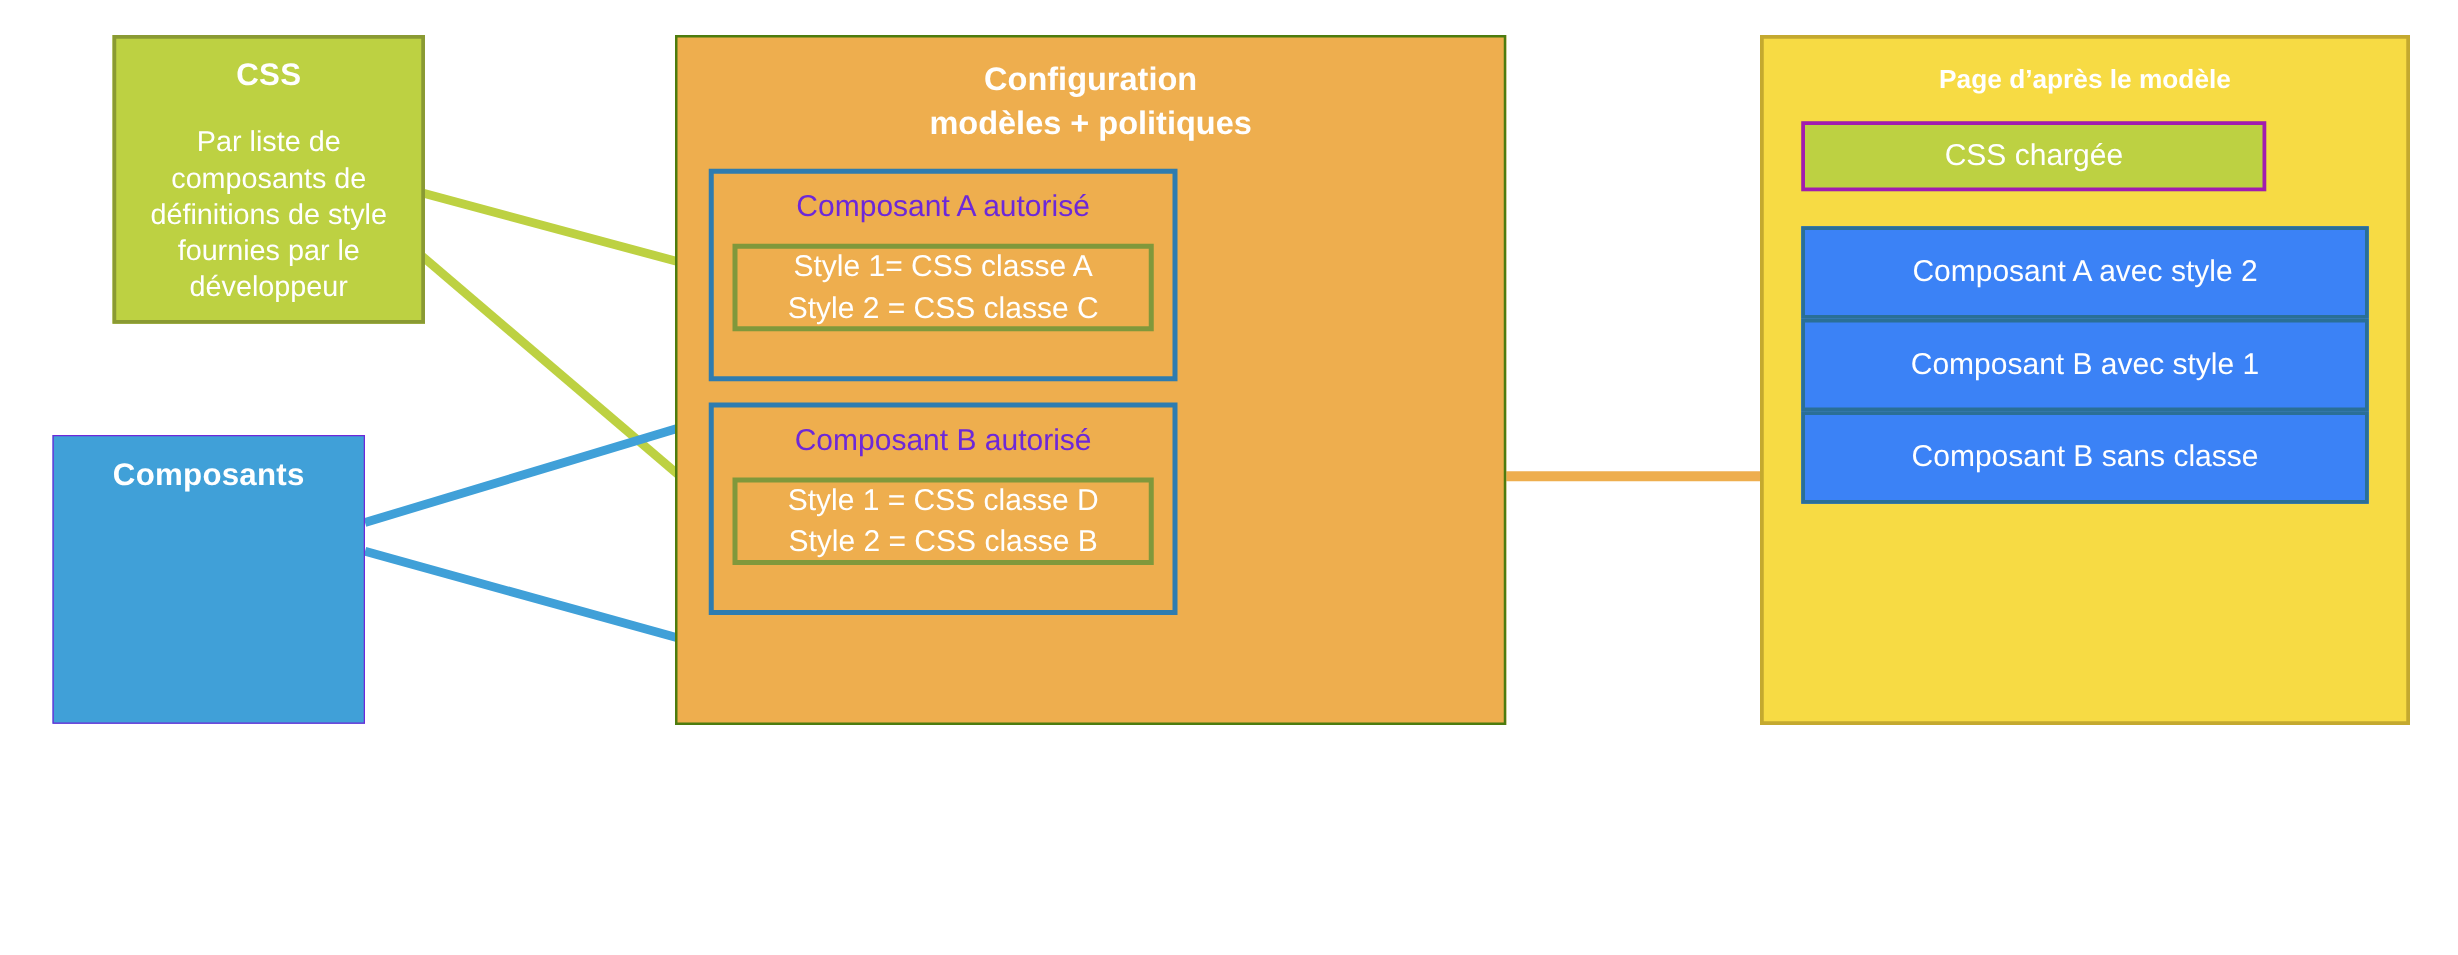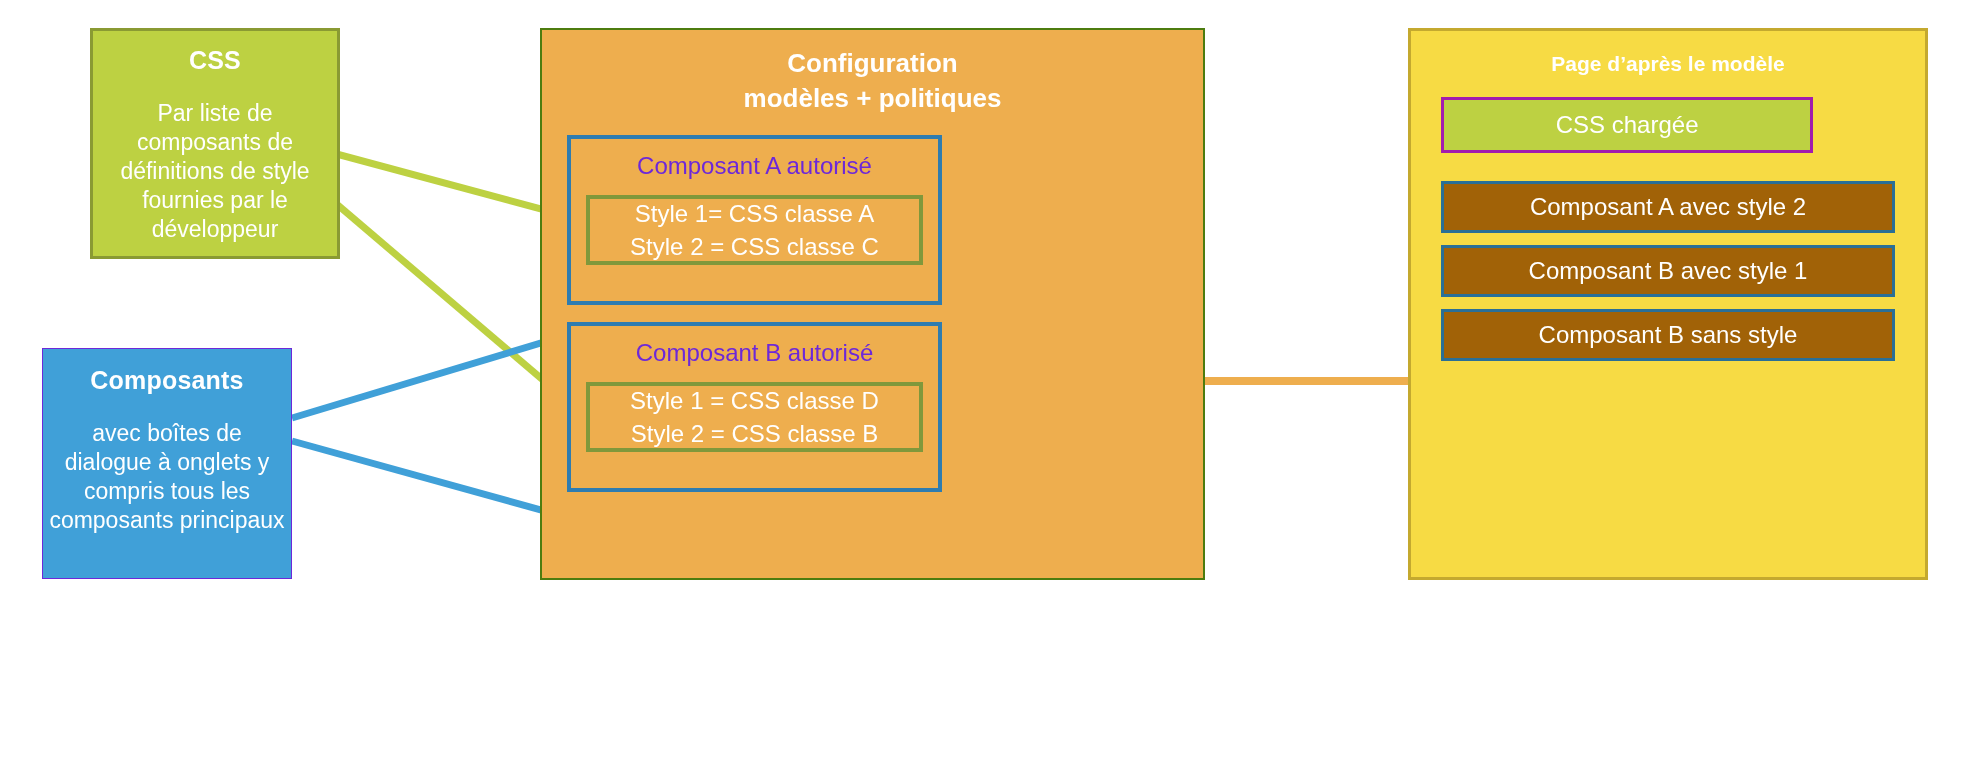"Composant A avec style 2" .page-item.blue { background: #a16207 -> #3b82f6; height: 52px -> 74px; margin-bottom: 12px -> none }
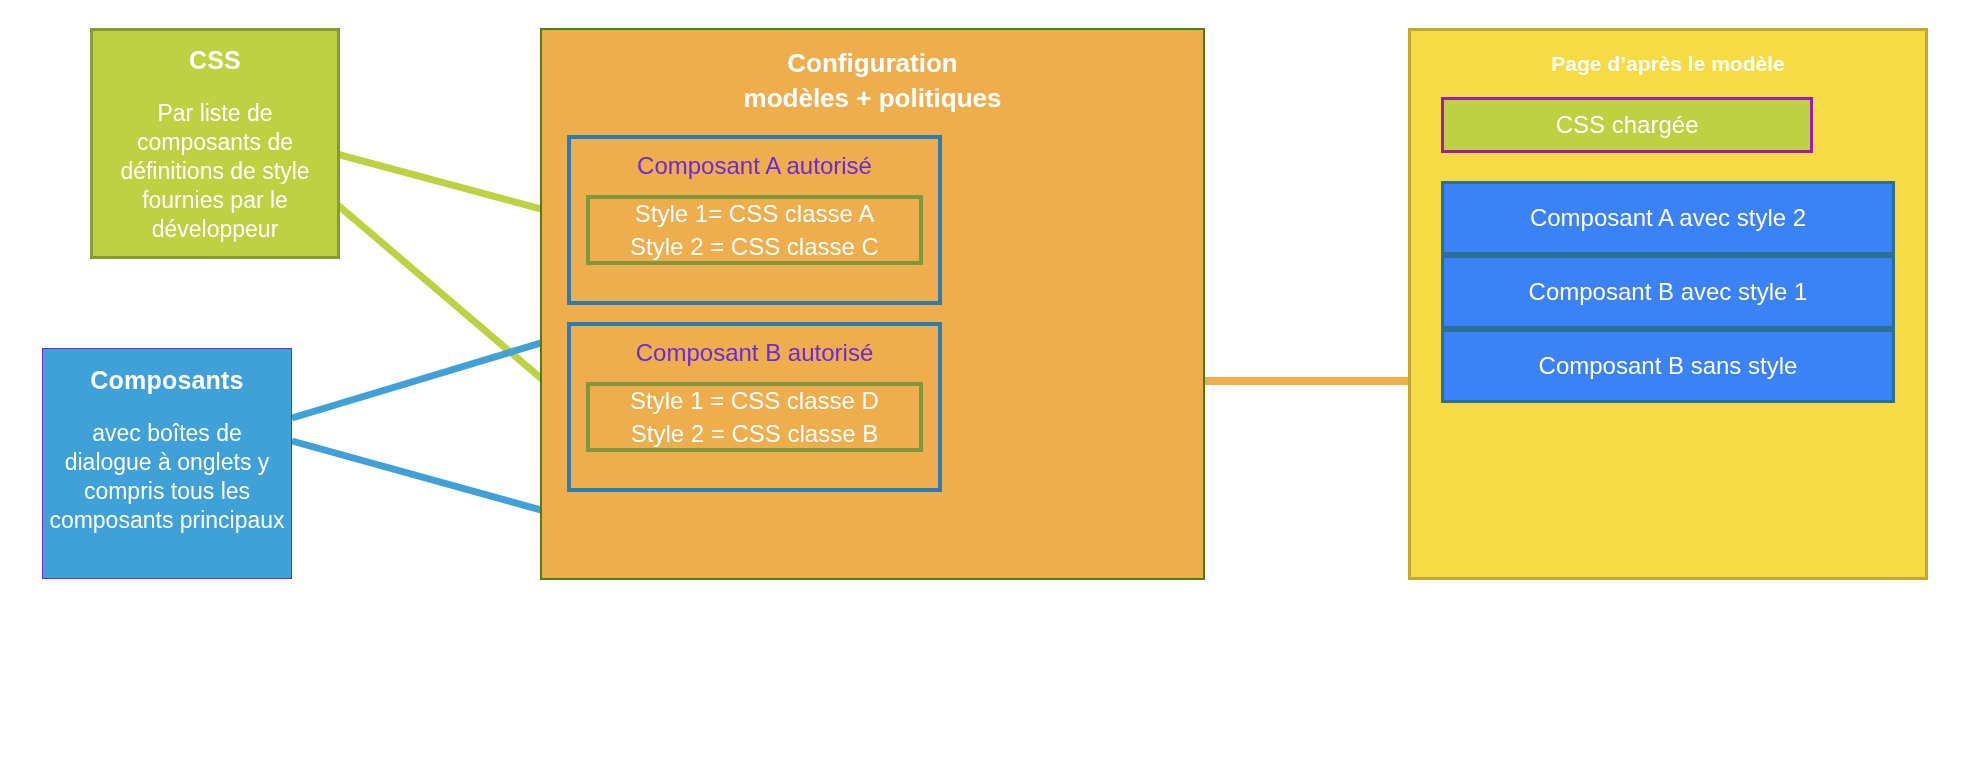"Composant B sans style" span { text: style -> classe }
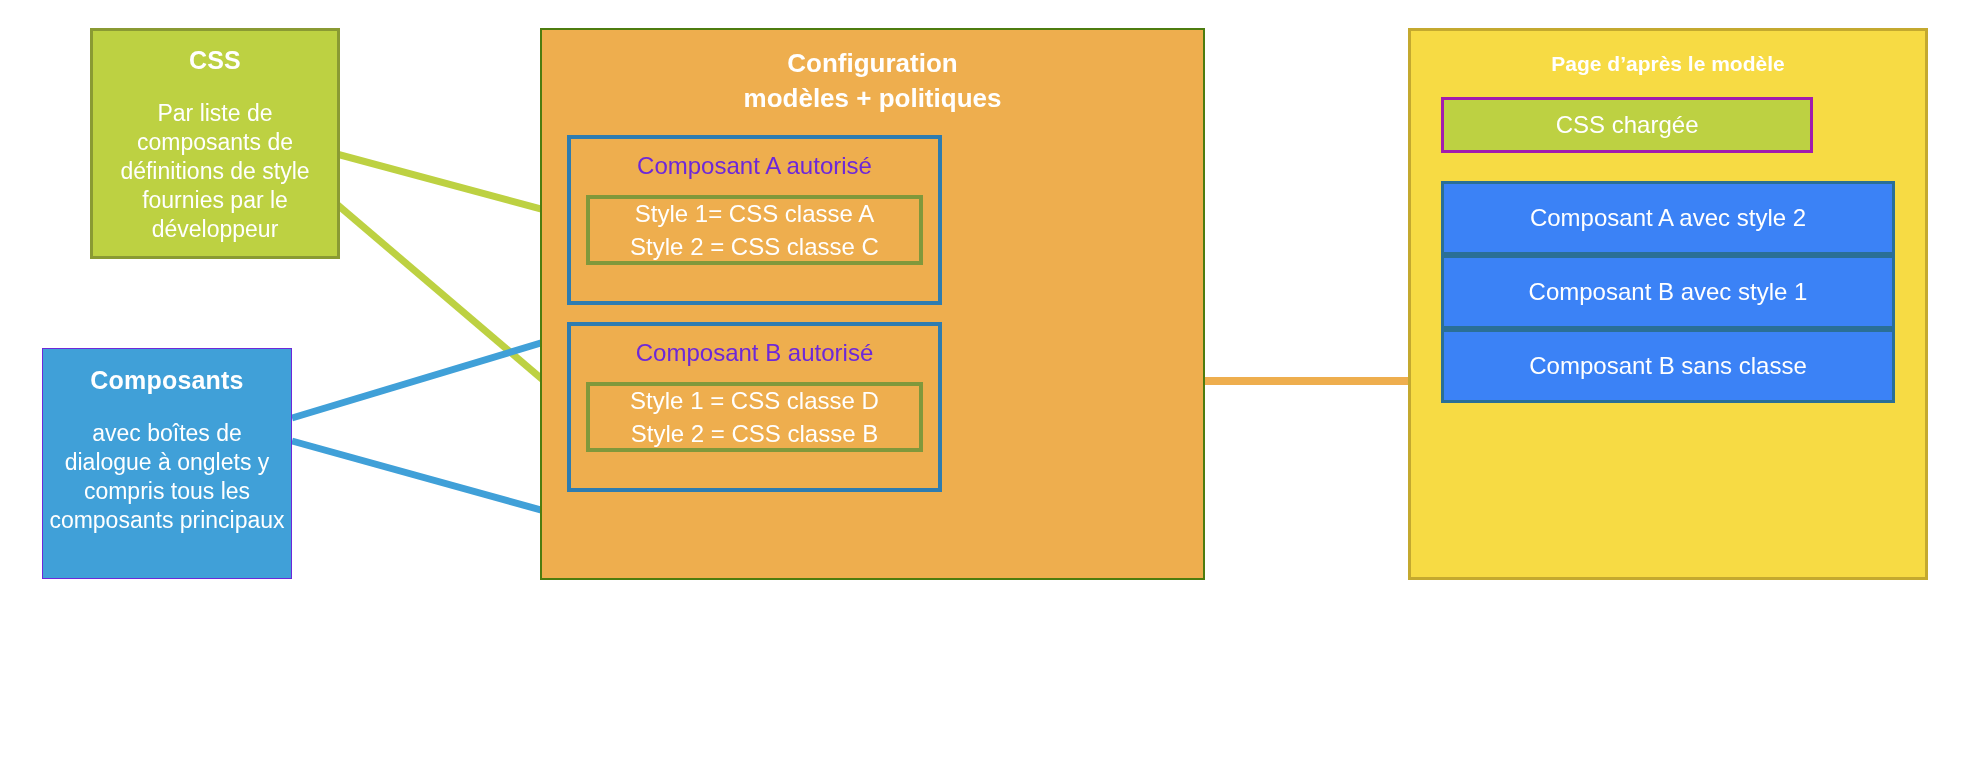"avec boîtes de dialogue à" div.box-body { html: <div>avec boîtes de dialogue à onglets y compris tous les composants principaux</div> -> none }
